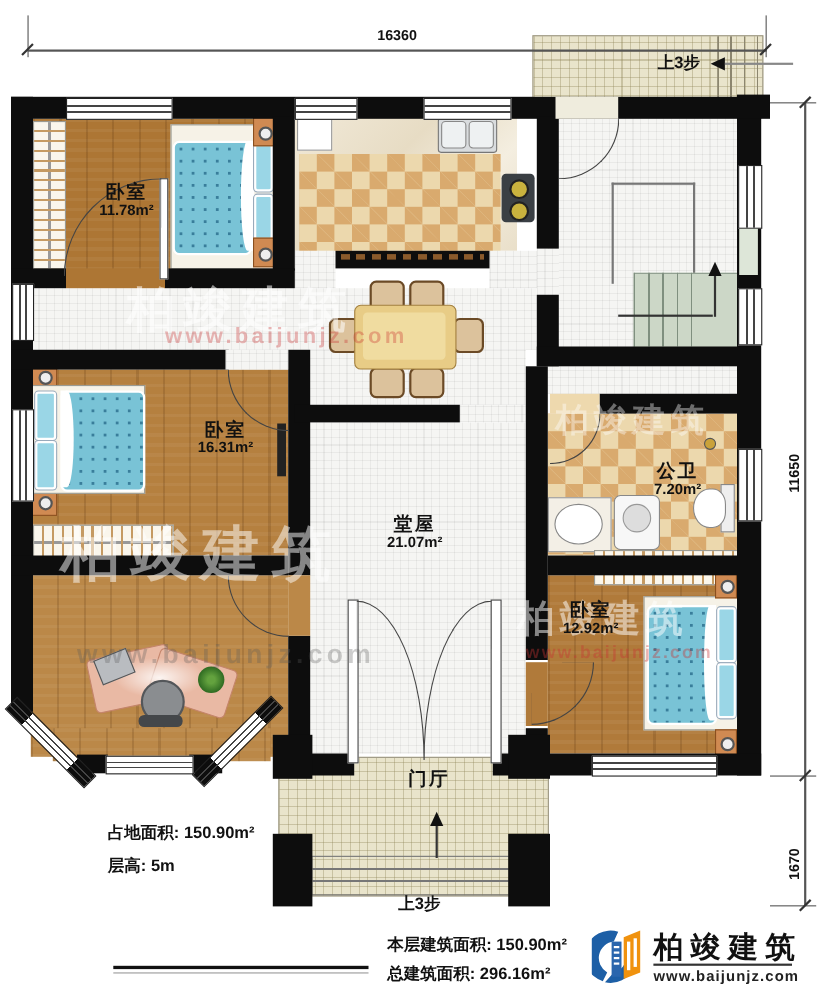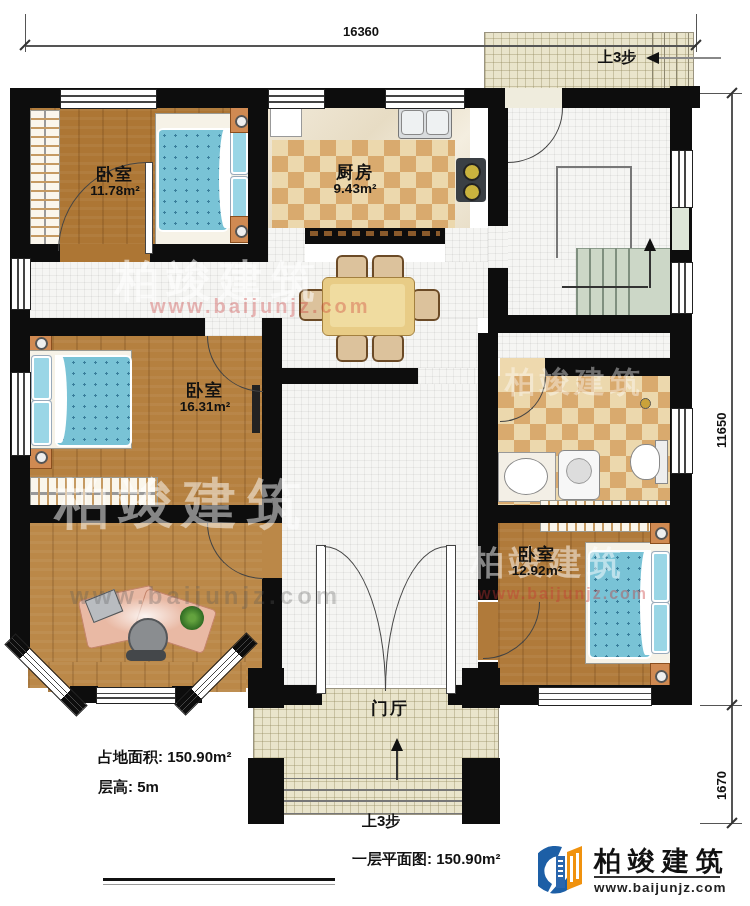"厨房" div.room-label { html: <div> <div>厨房</div> <div>9.43m²</div> </div> -> none }
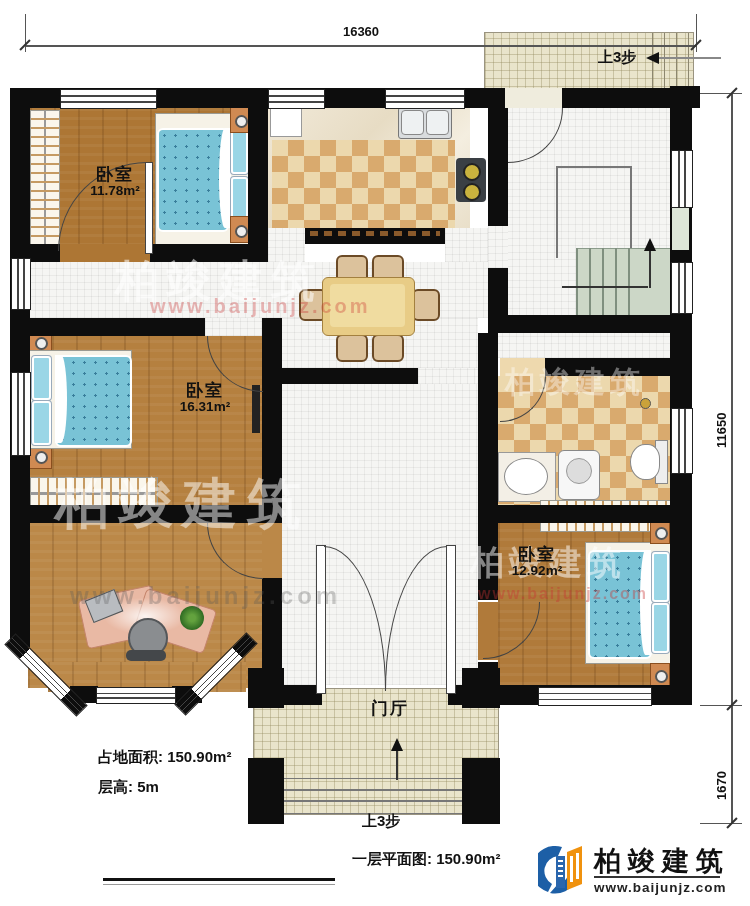"公卫" div.room-label { html: none -> <div> <div>公卫</div> <div>7.20m²</div> </div> }
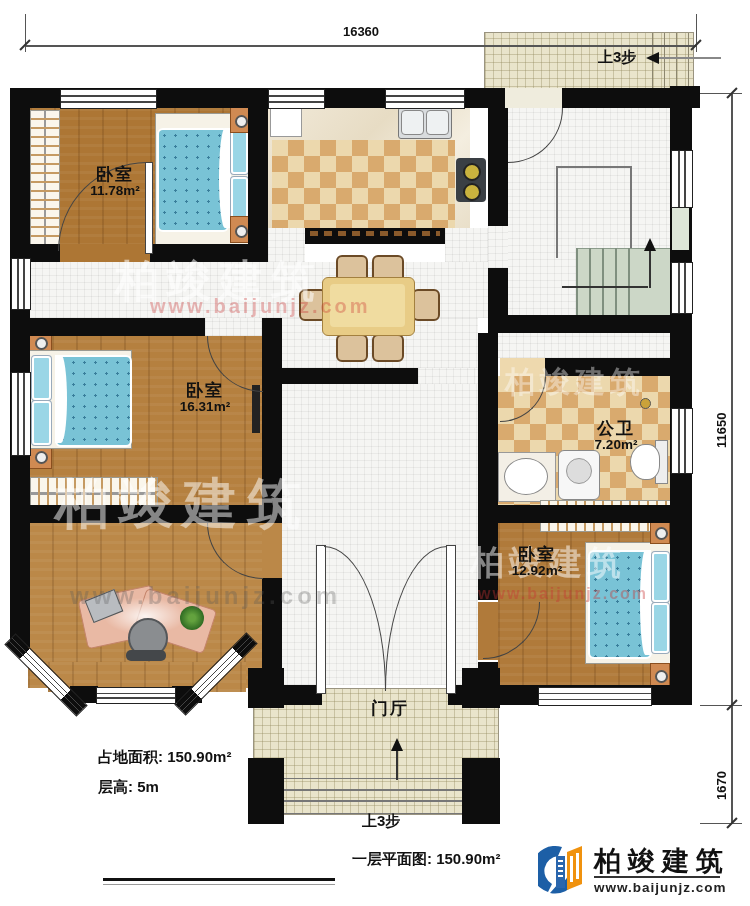"堂屋" div.room-label { html: none -> <div> <div>堂屋</div> <div>21.07m²</div> </div> }
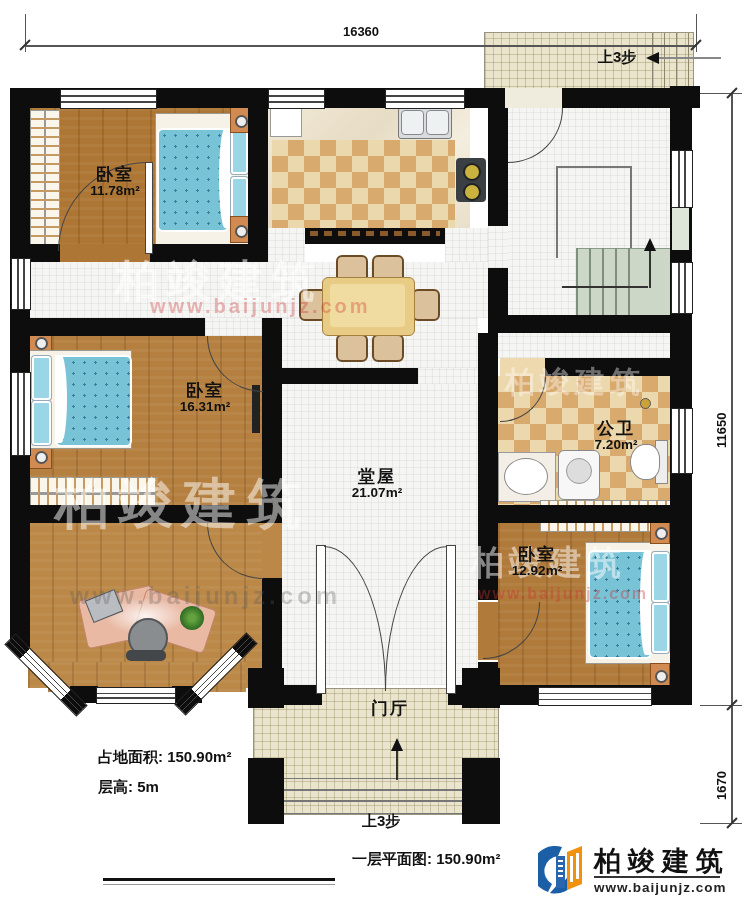"一层平面图:" span { text: 一层平面图 -> 本层建筑面积 }
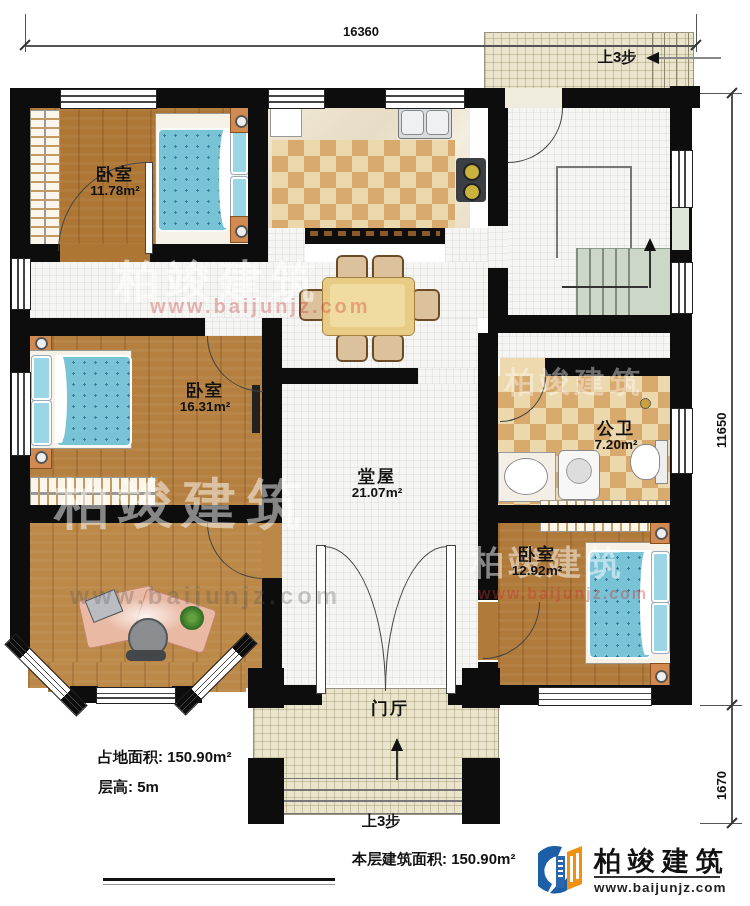"总建筑面积: 296.16m²" div.ftr { html: none -> <div> <span>总建筑面积:</span> <span>296.16m²</span> </div> }
